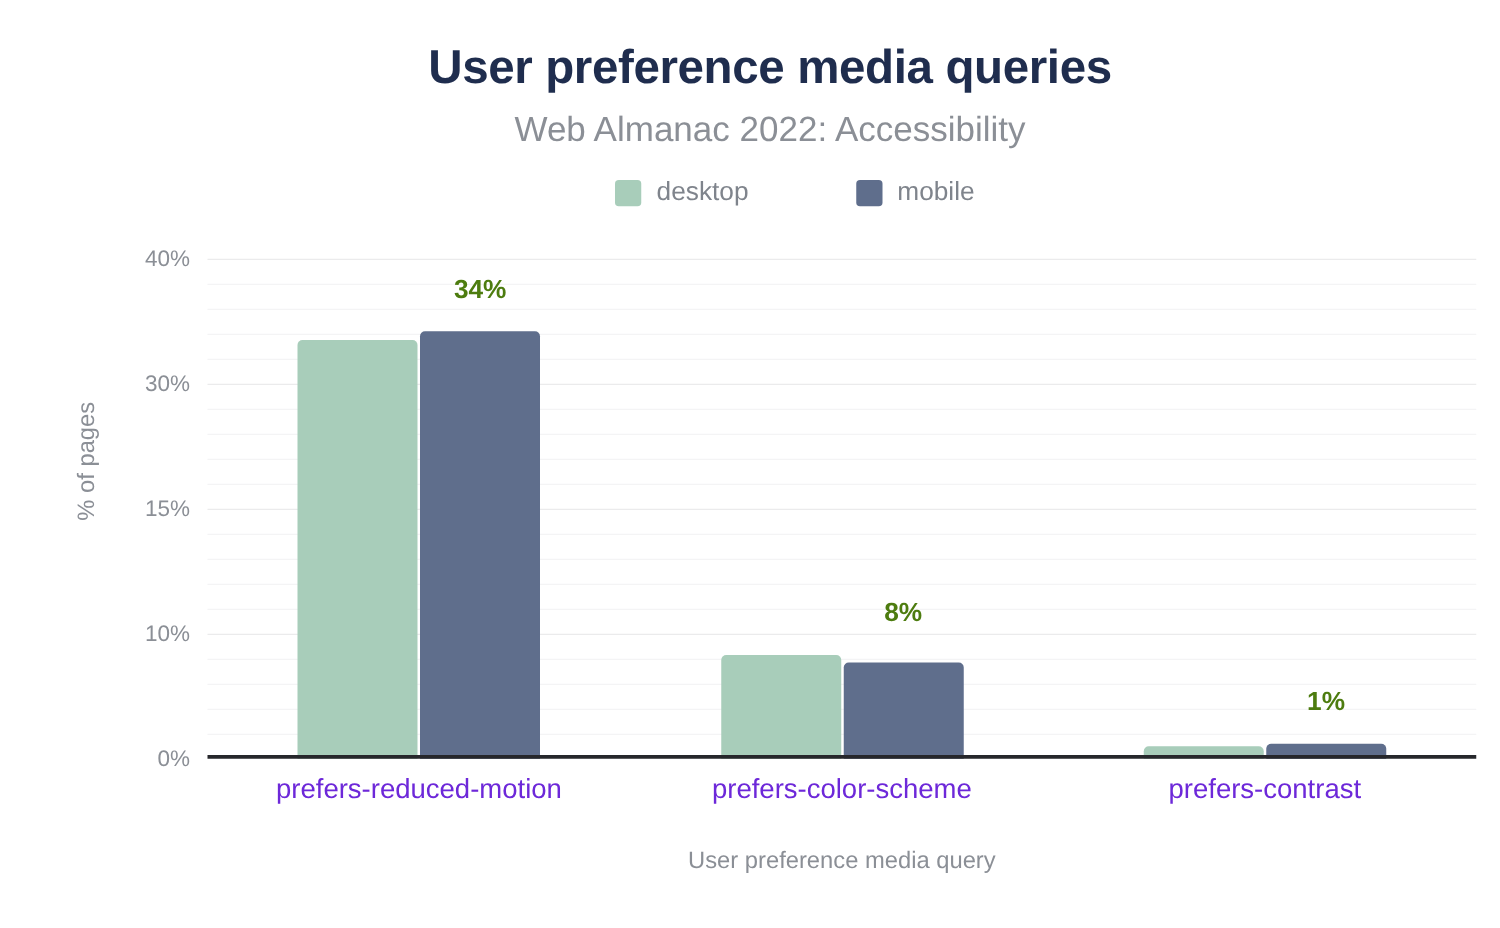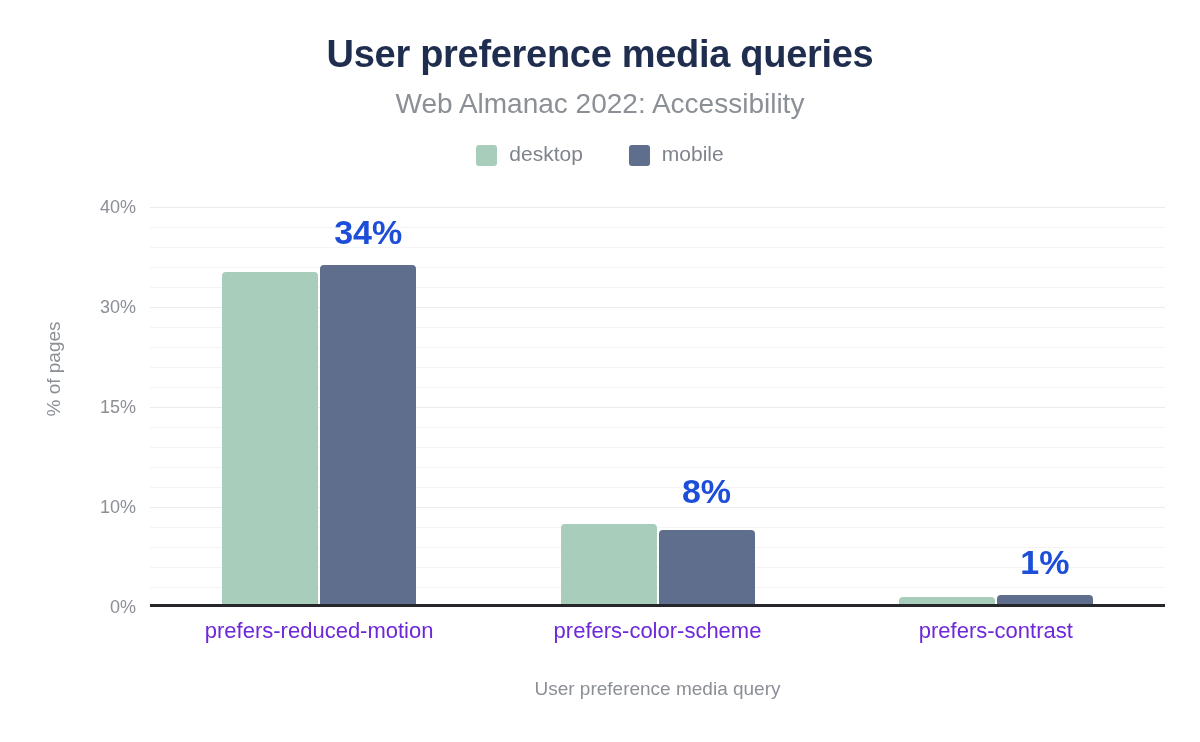"User preference media queries" #chart-root { left: 0 -> 16px }
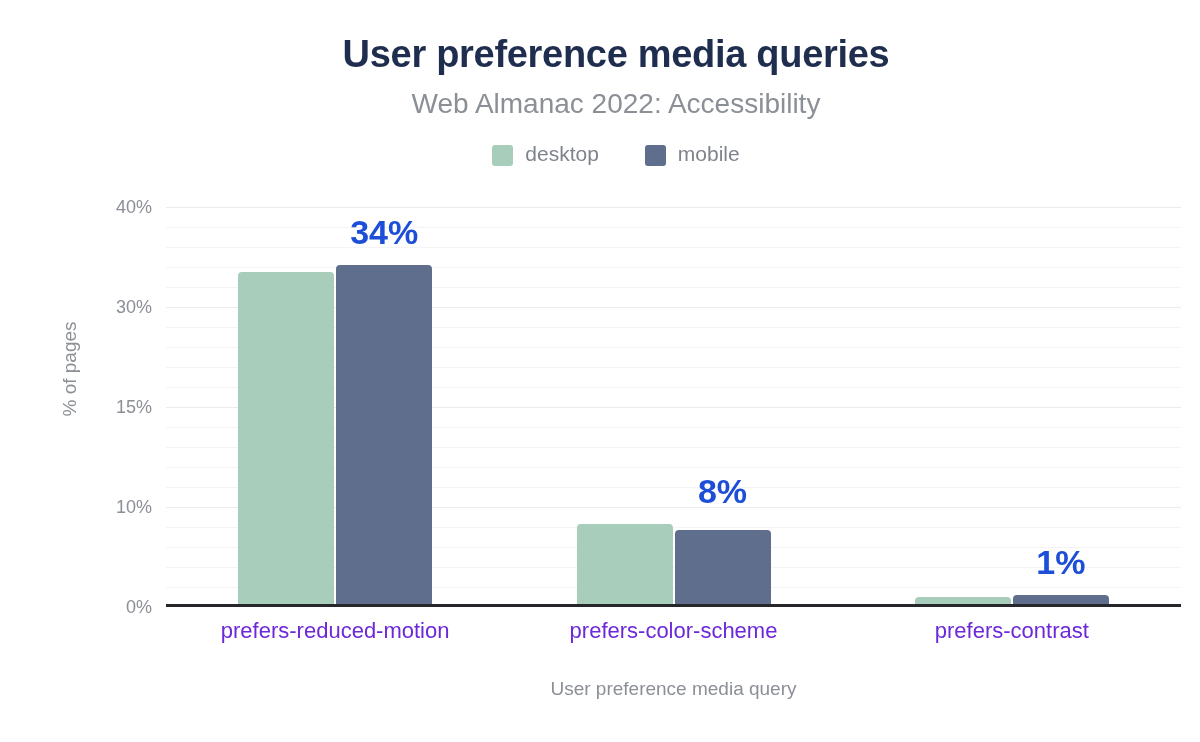"desktop" .legend-item { align-items: flex-end -> center; margin-left: none -> 40px }
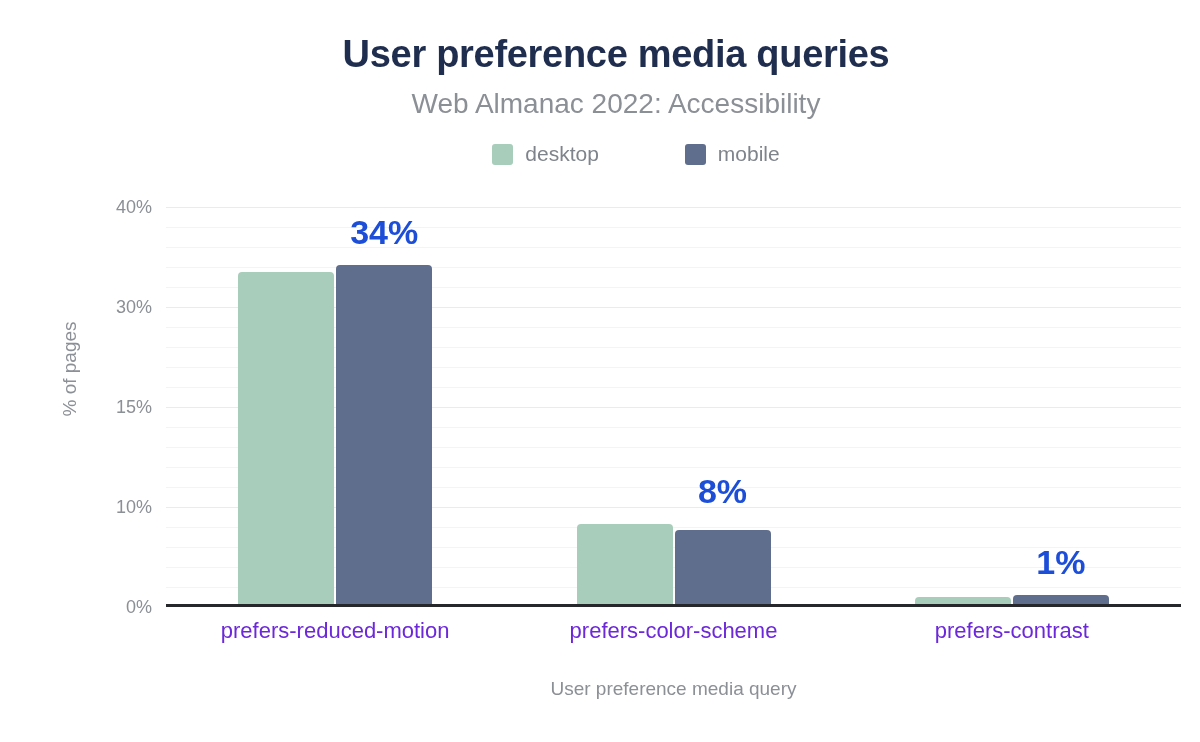"34%" .data-label { color: #1d4ed8 -> #4d7c0f; font-size: 34px -> 21px }
